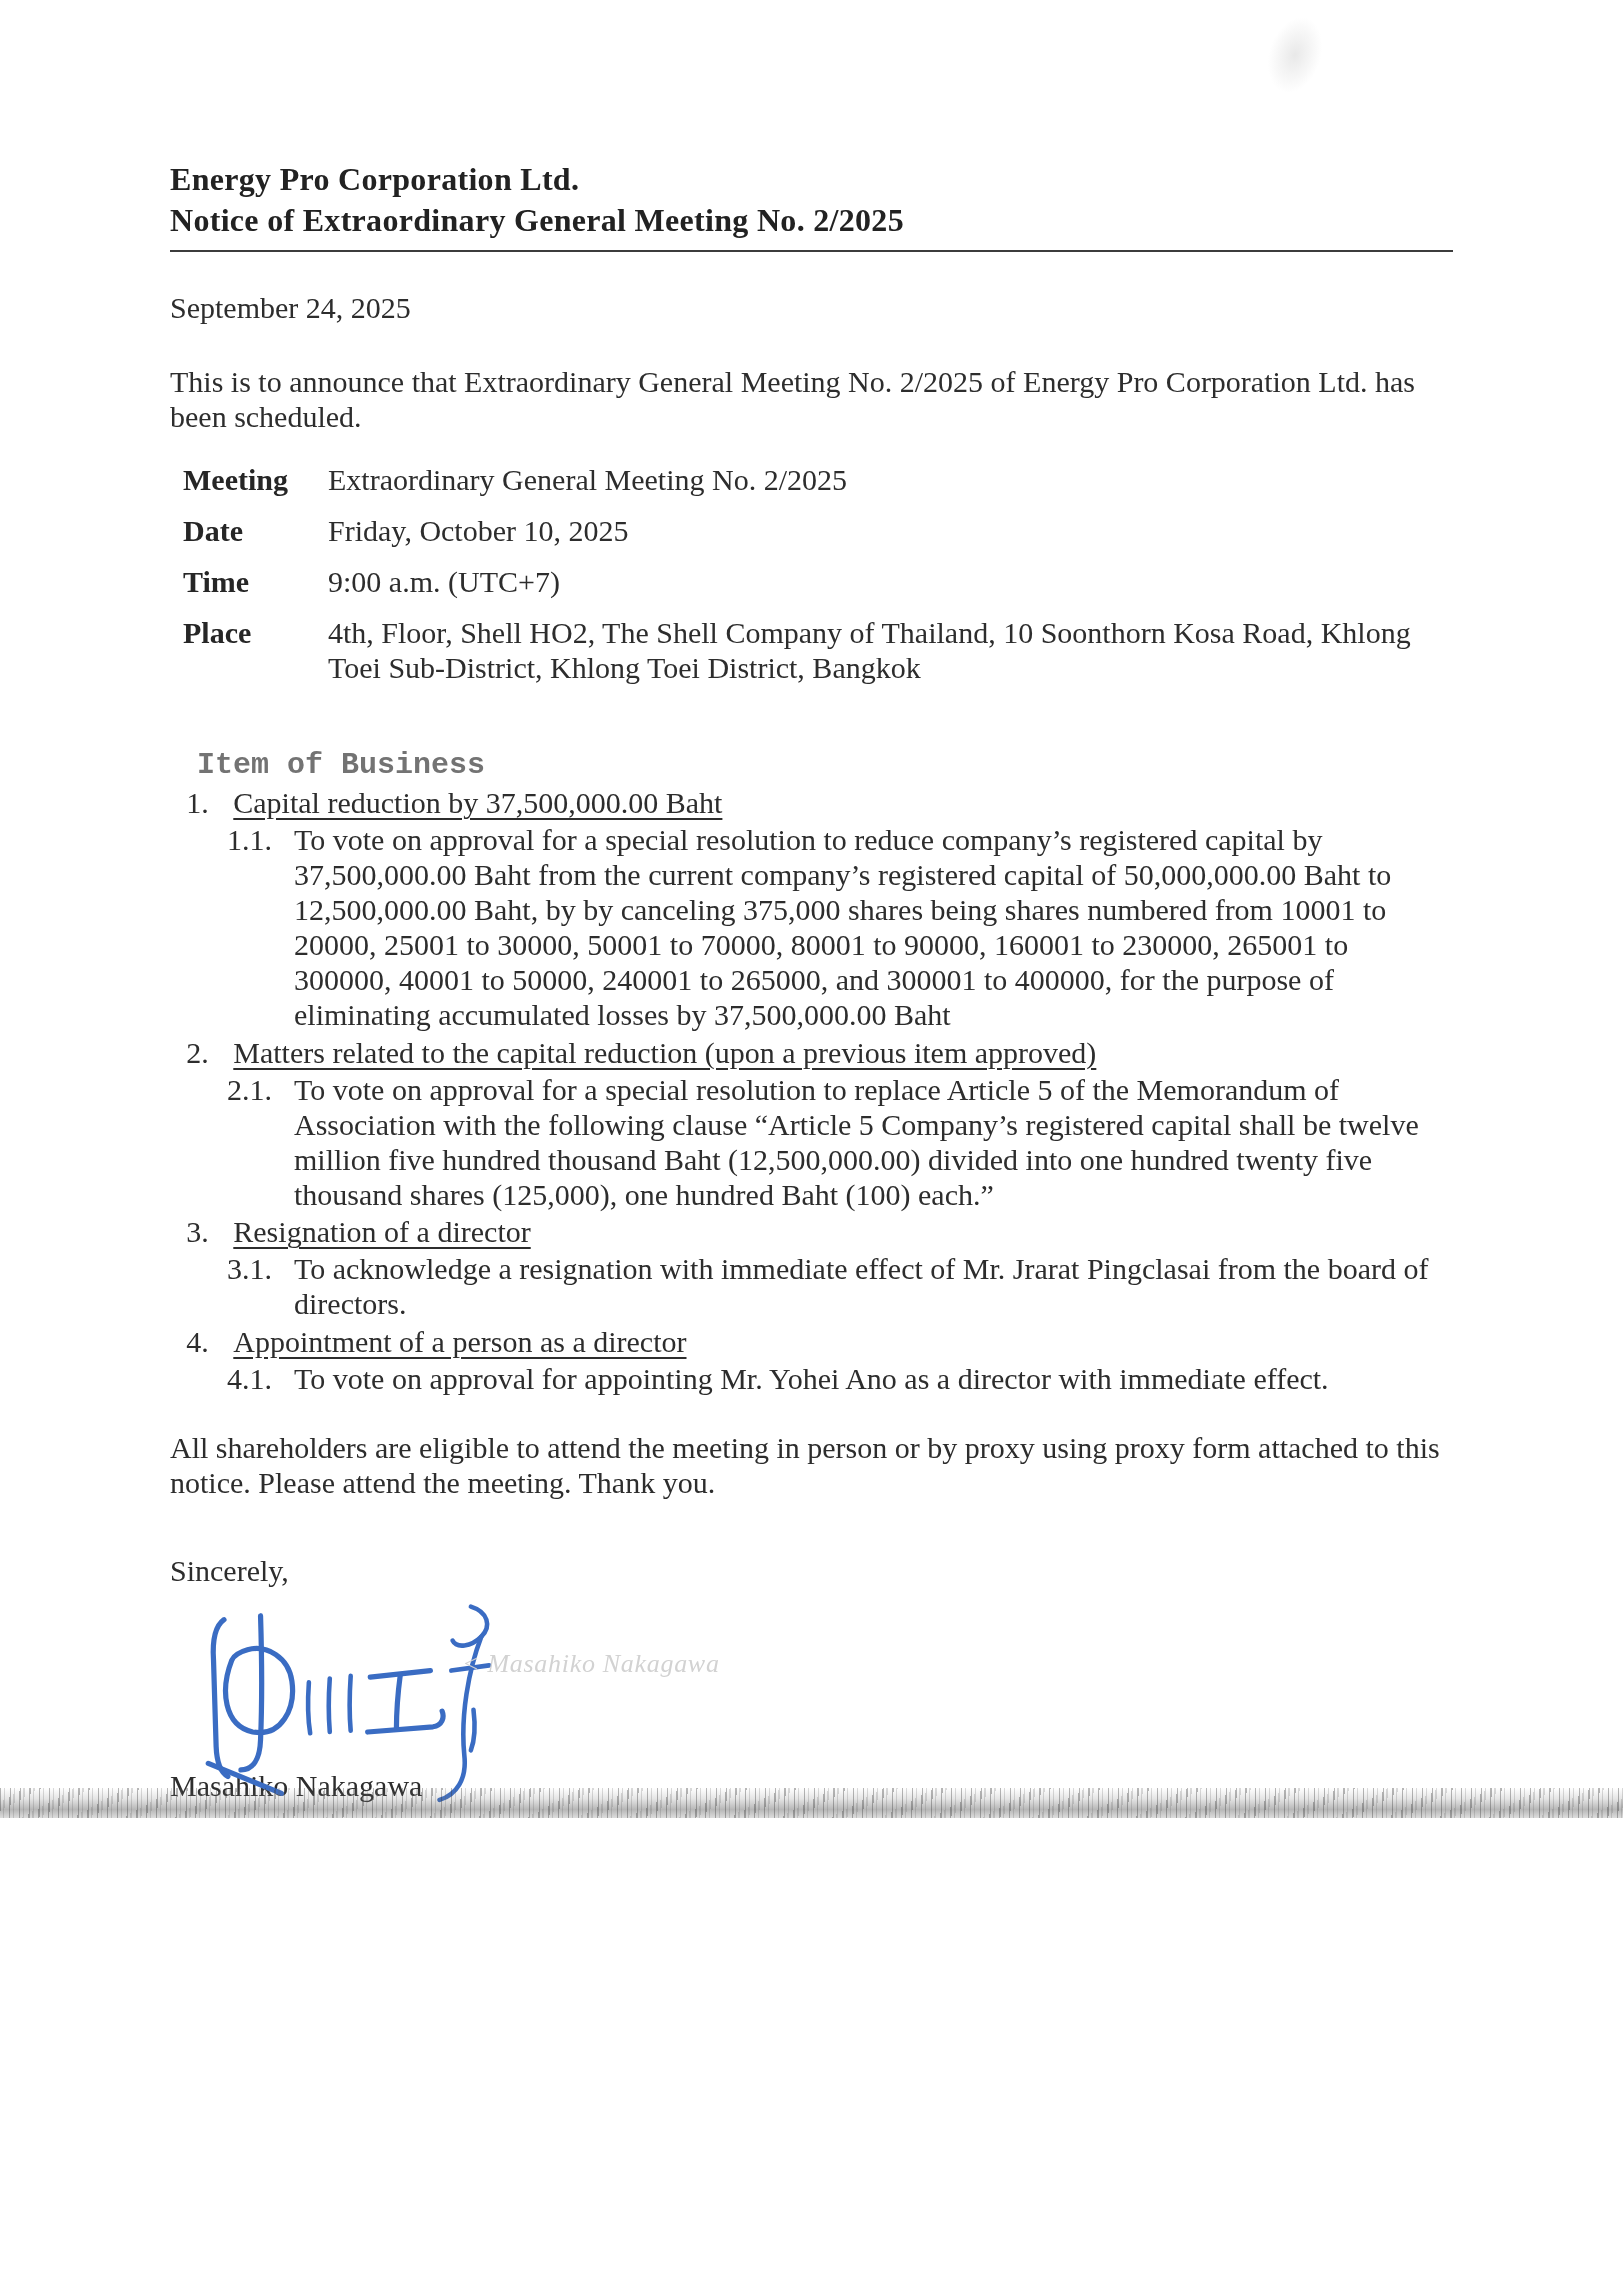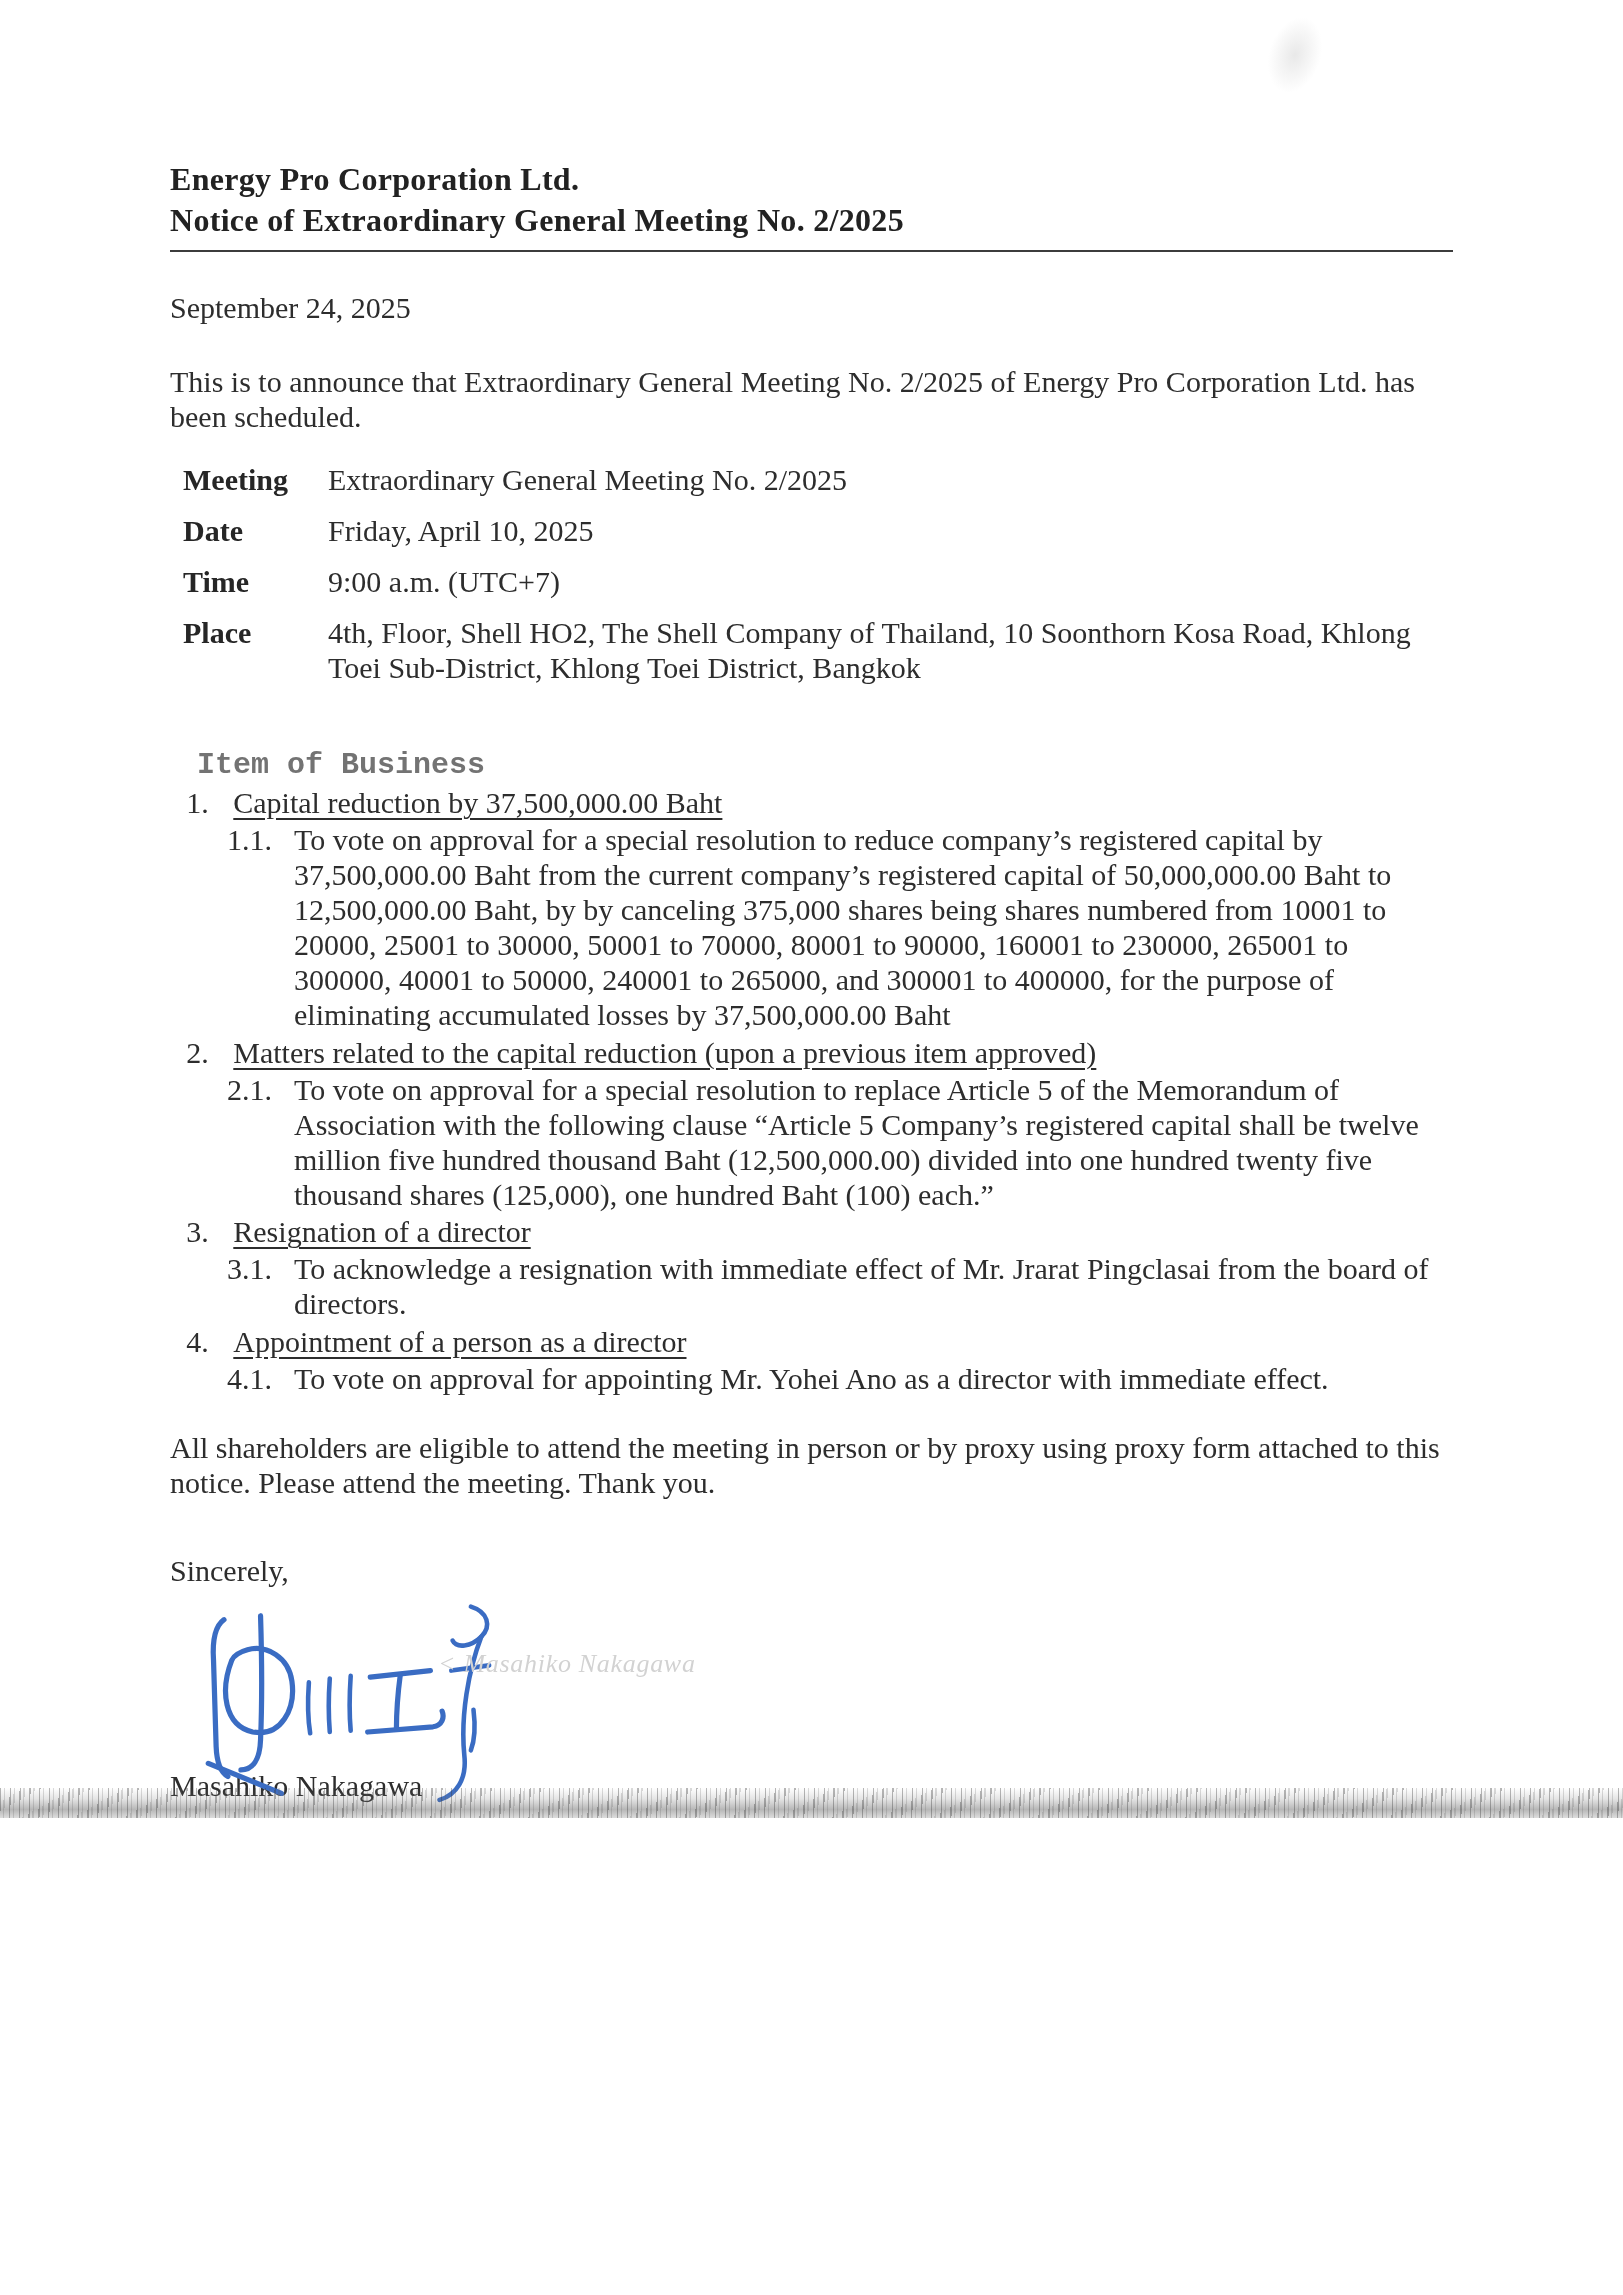"Friday, April 10, 2025" div.detail-value { text: April -> October }
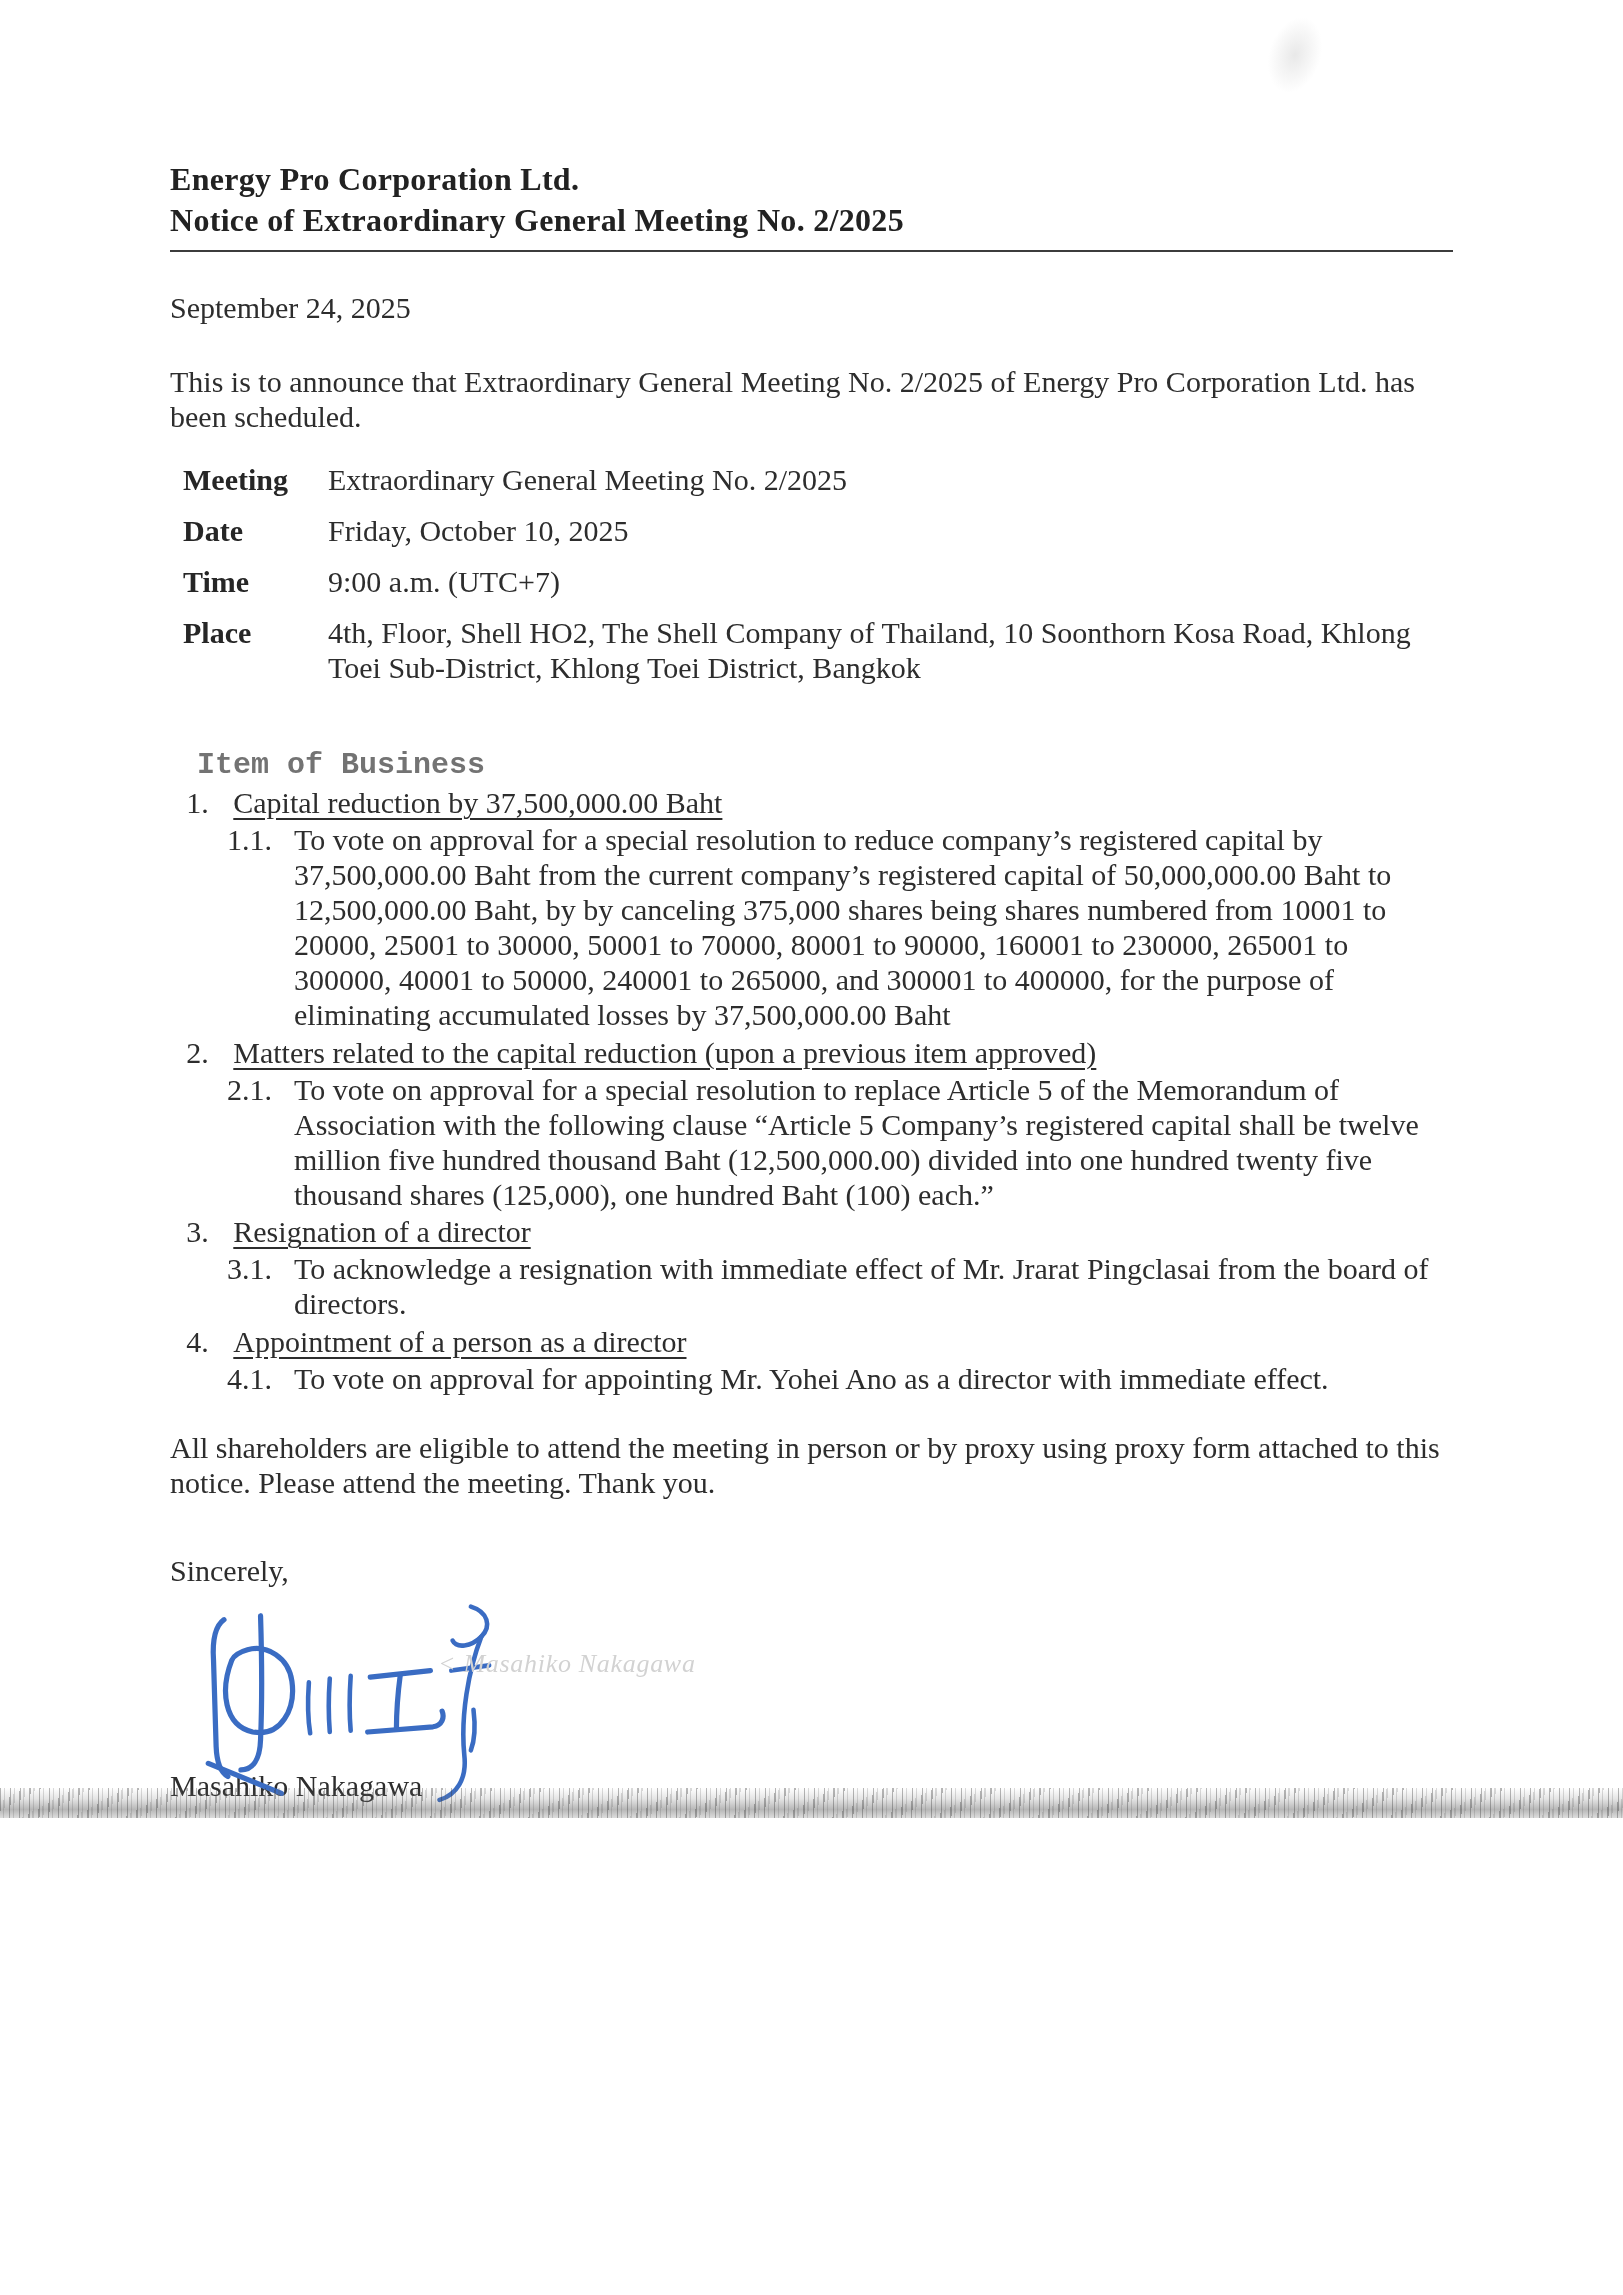"< Masahiko Nakagawa" .signature-watermark { left: 268px -> 292px }
